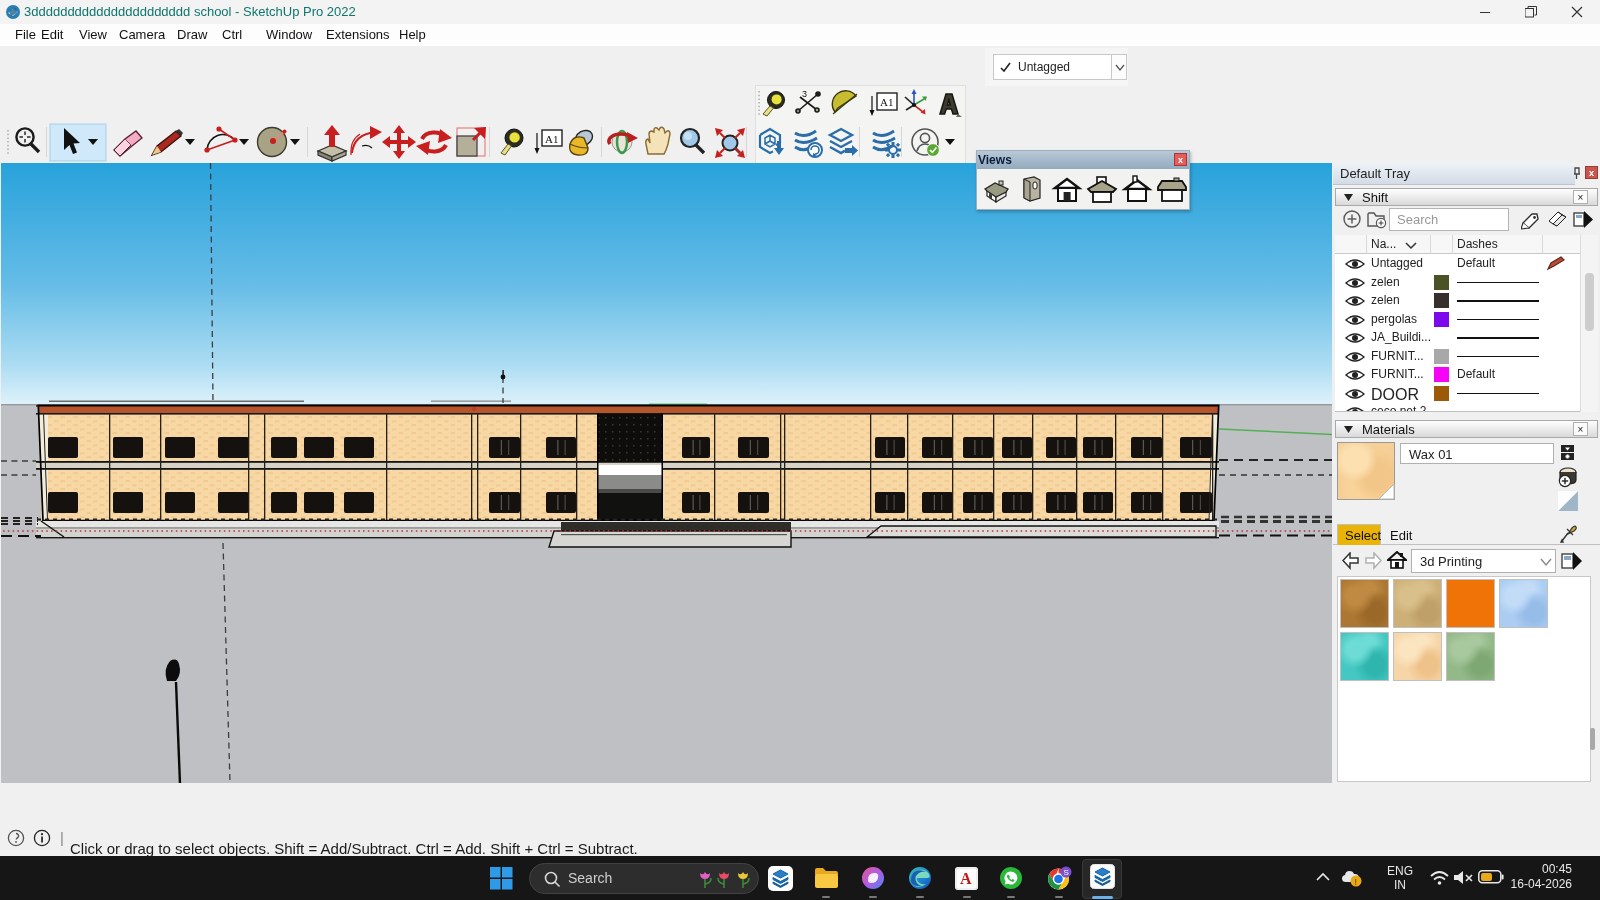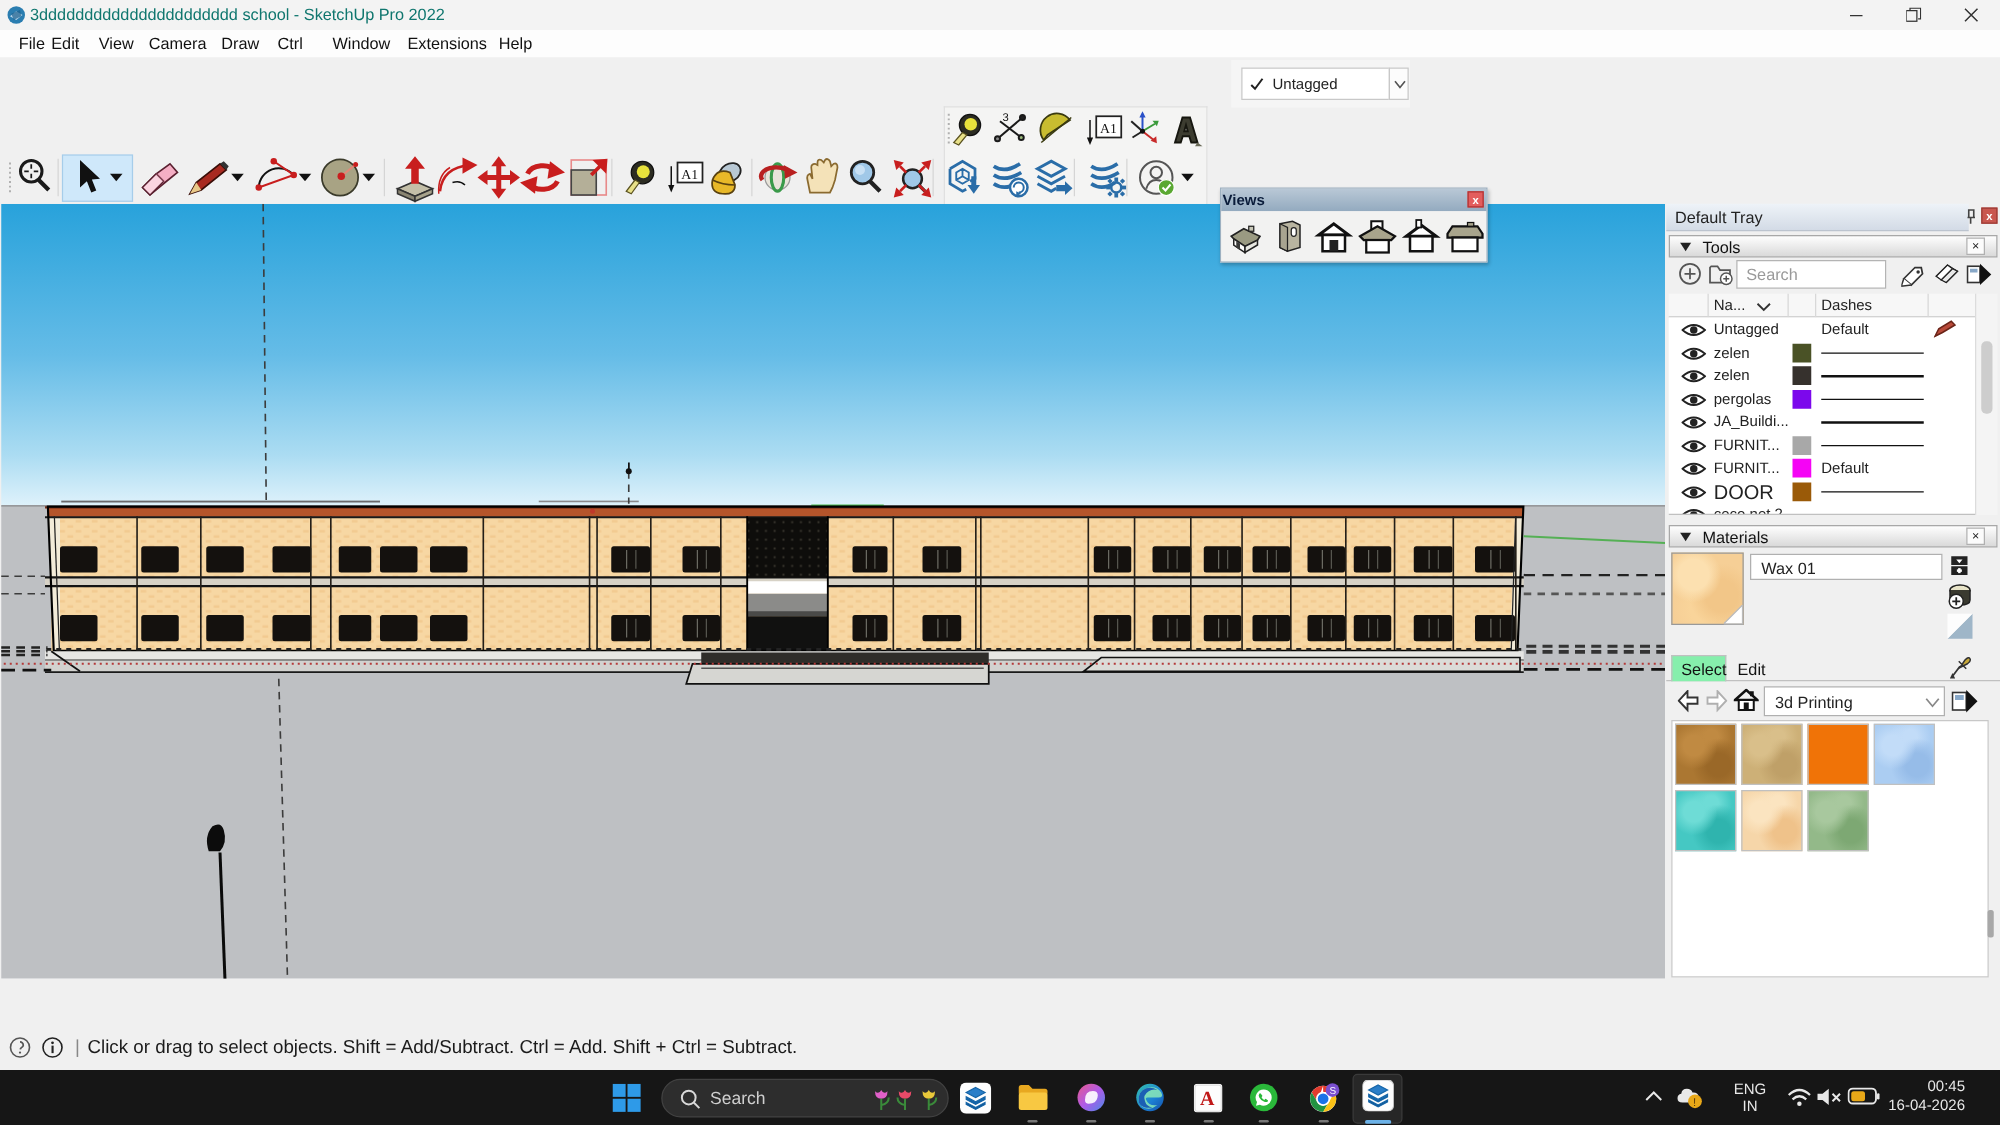"Tools" span.abs { text: Tools -> Shift }
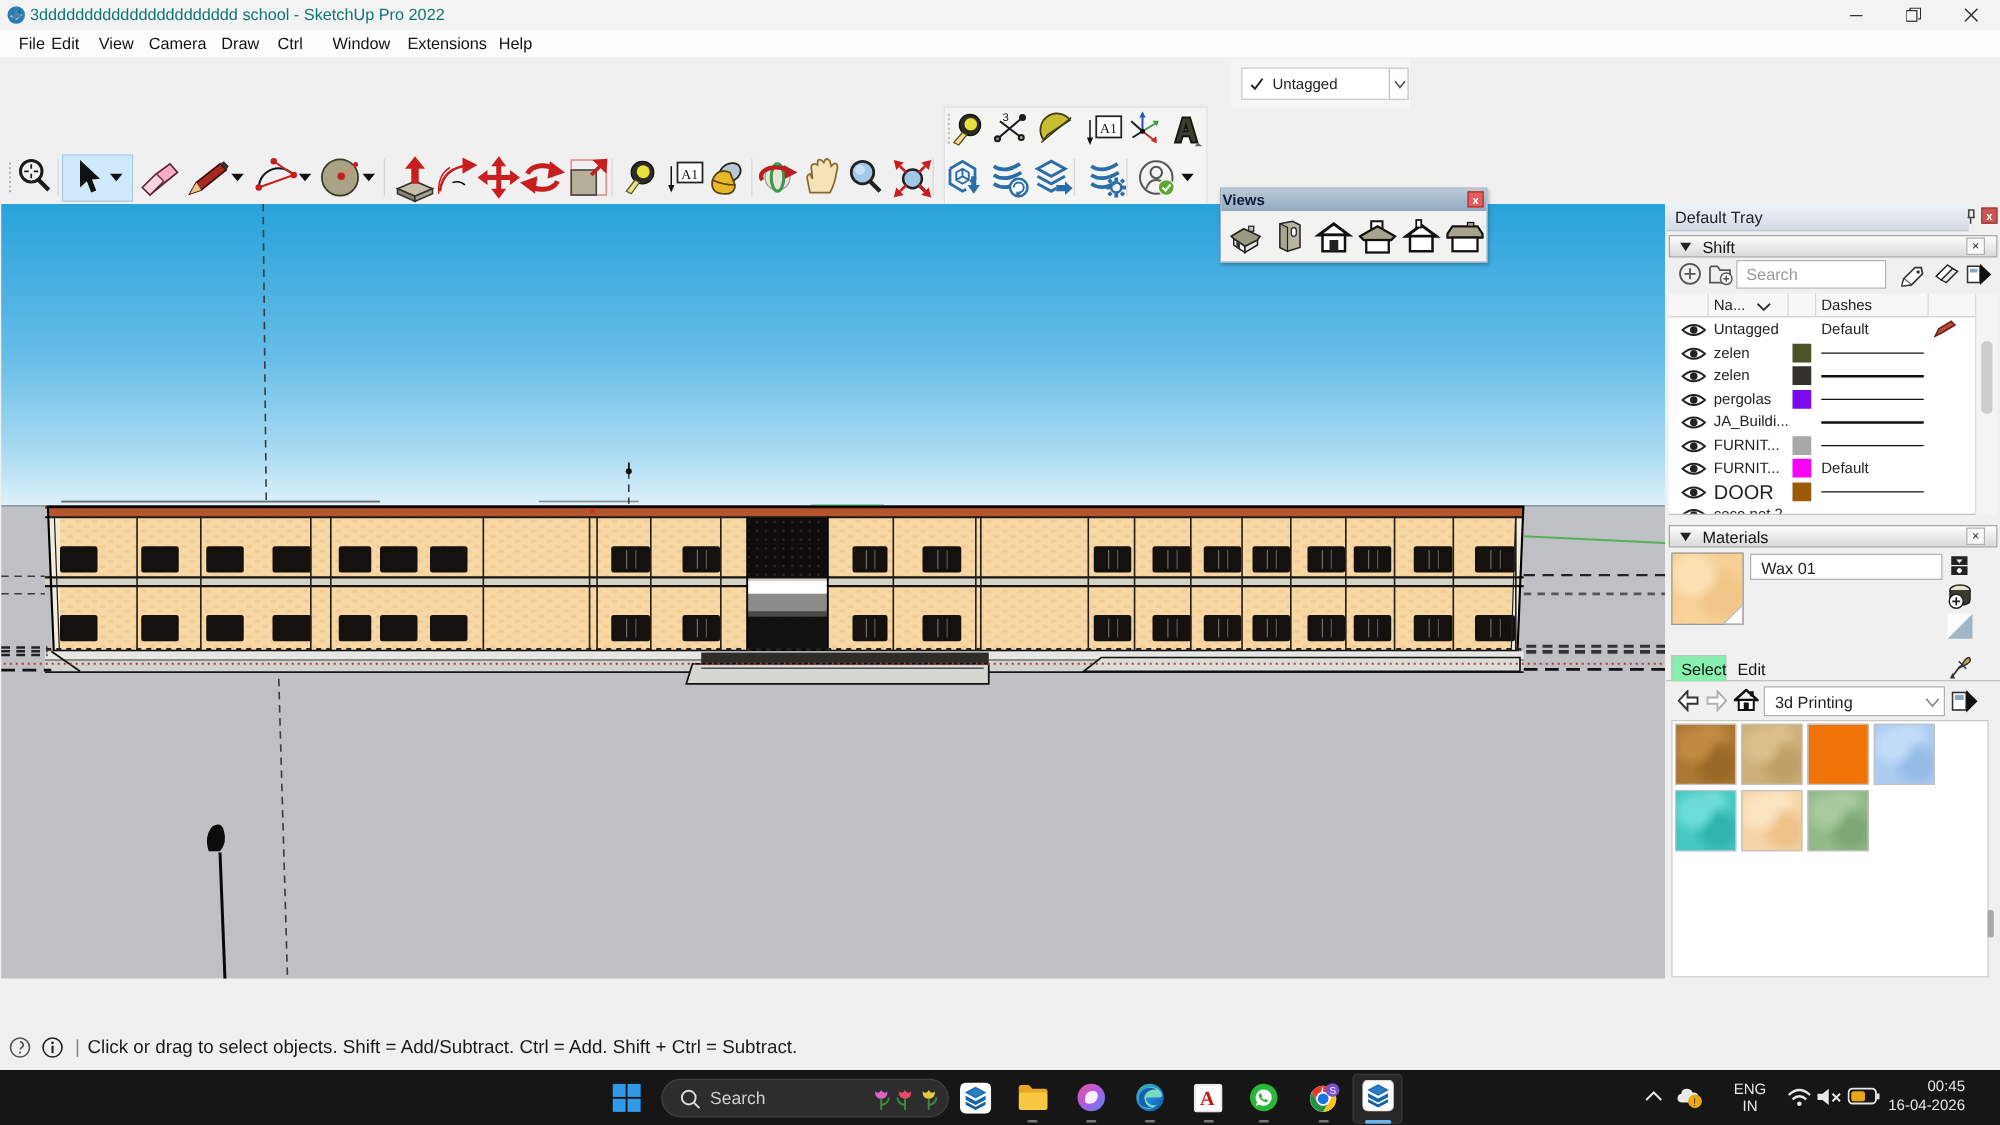"Select" div.abs { background: #86efac -> #eab308 }
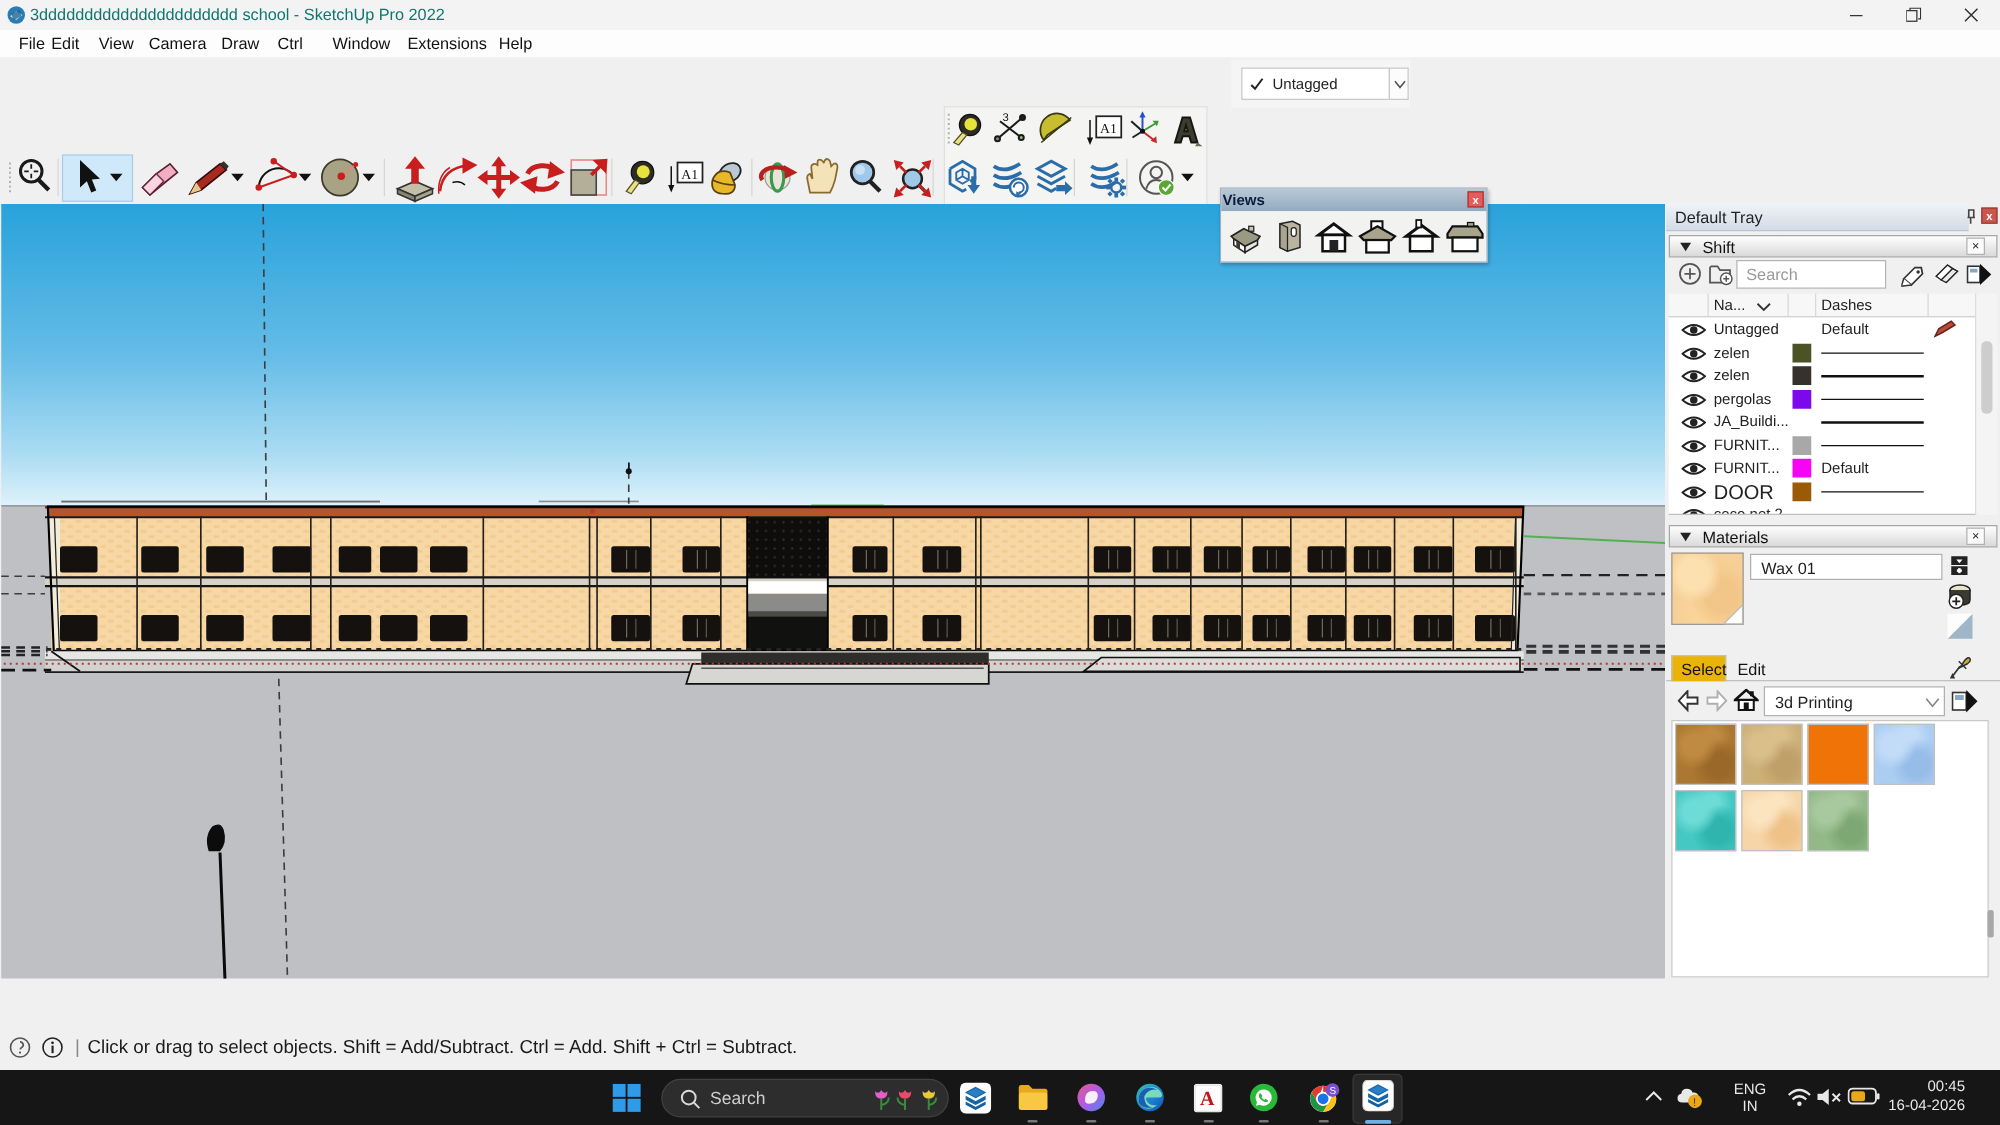"Click or drag to select" span.abs { top: 7px -> 18px }
